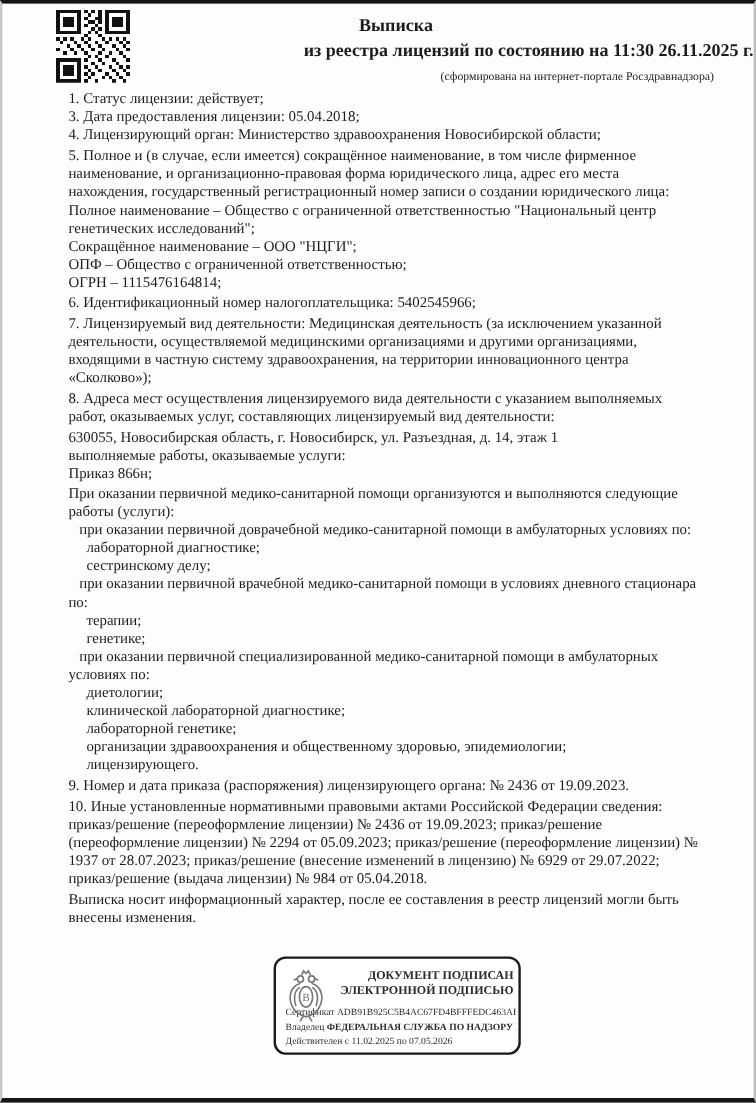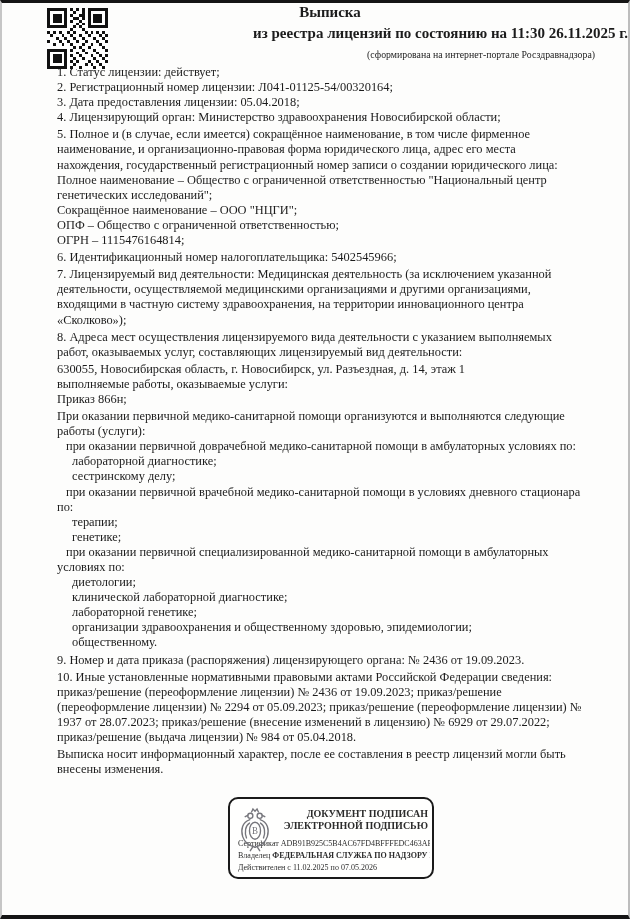"Выписка" .header { padding-top: none -> 10px }
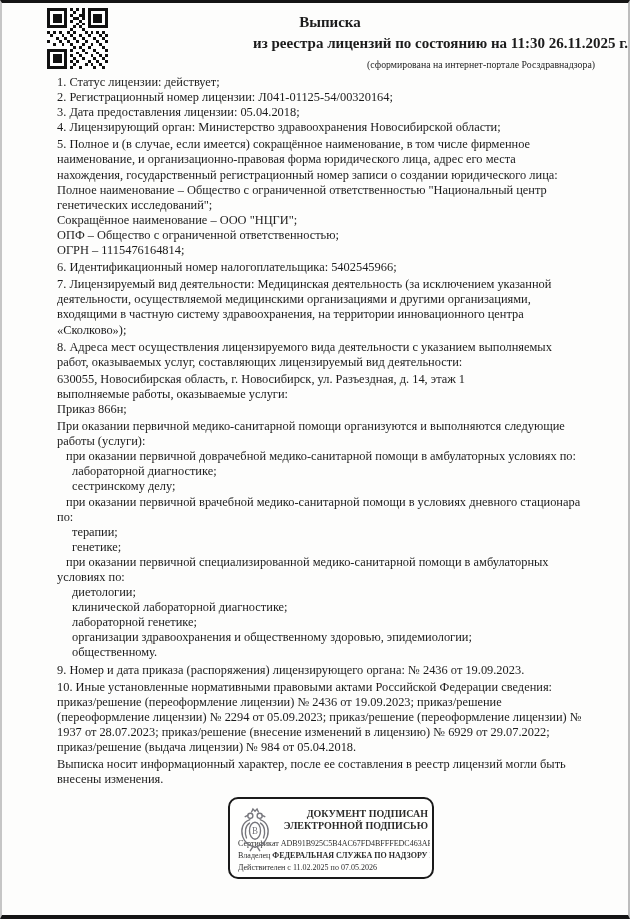"2. Регистрационный номер лицензии:" p.para { html: <p>2. Регистрационный номер лицензии: Л041-01125-54/00320164;</p> -> none }
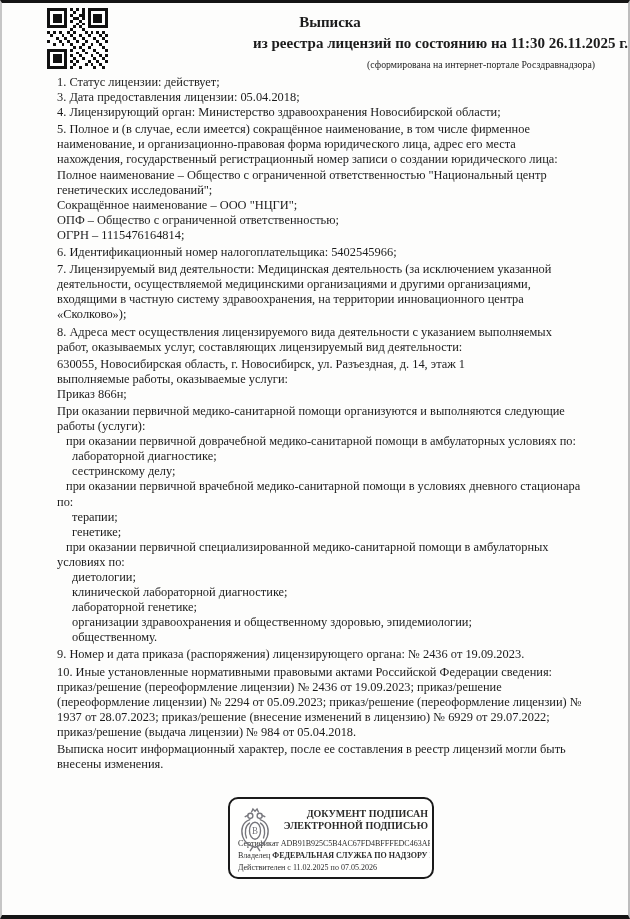"общественному." p.para { text: общественному -> лицензирующего }
